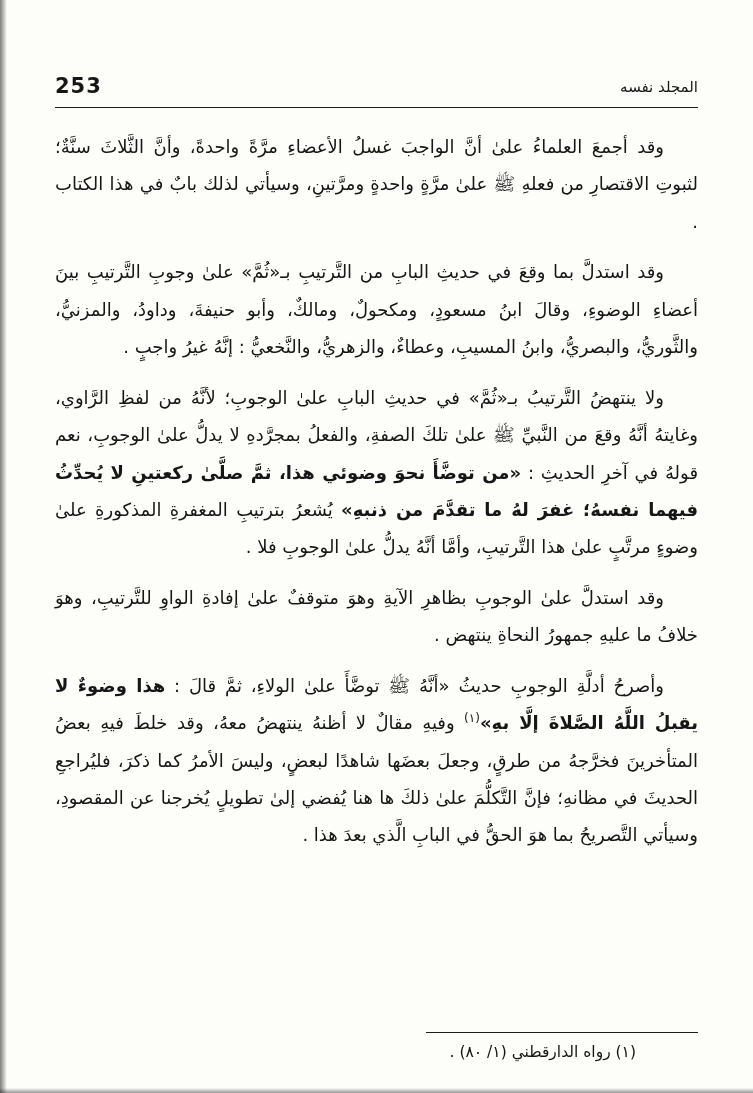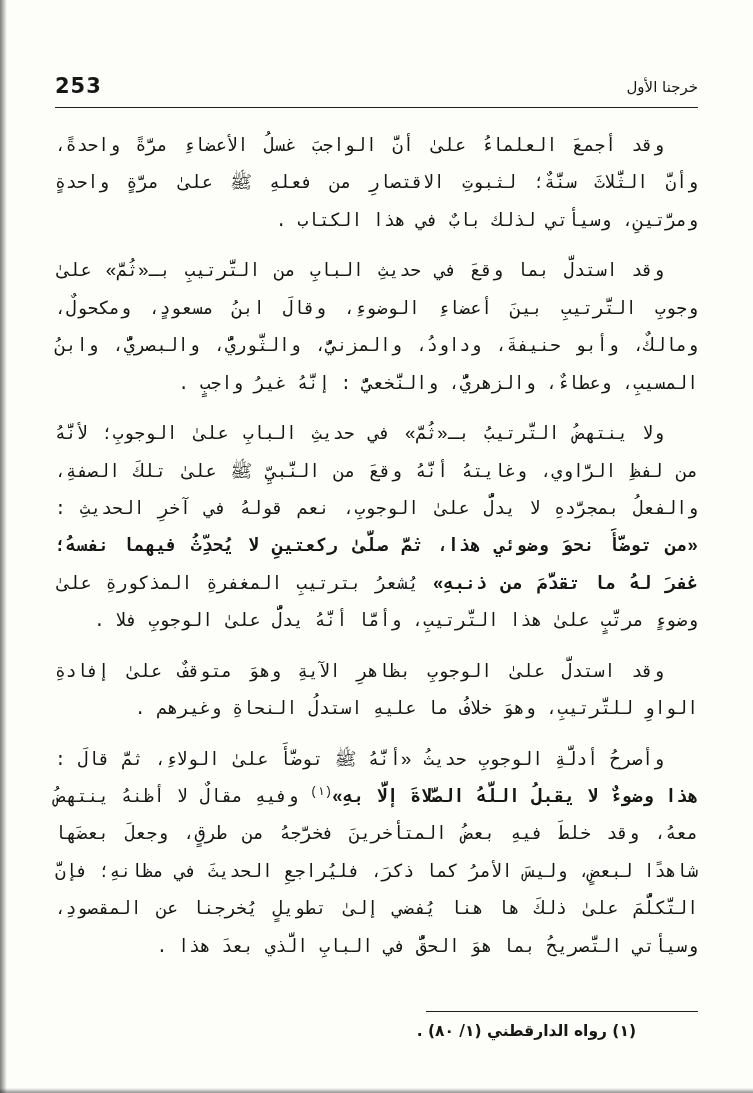"خرجنا الأول" span.volume-title { text: خرجنا الأول -> المجلد نفسه }
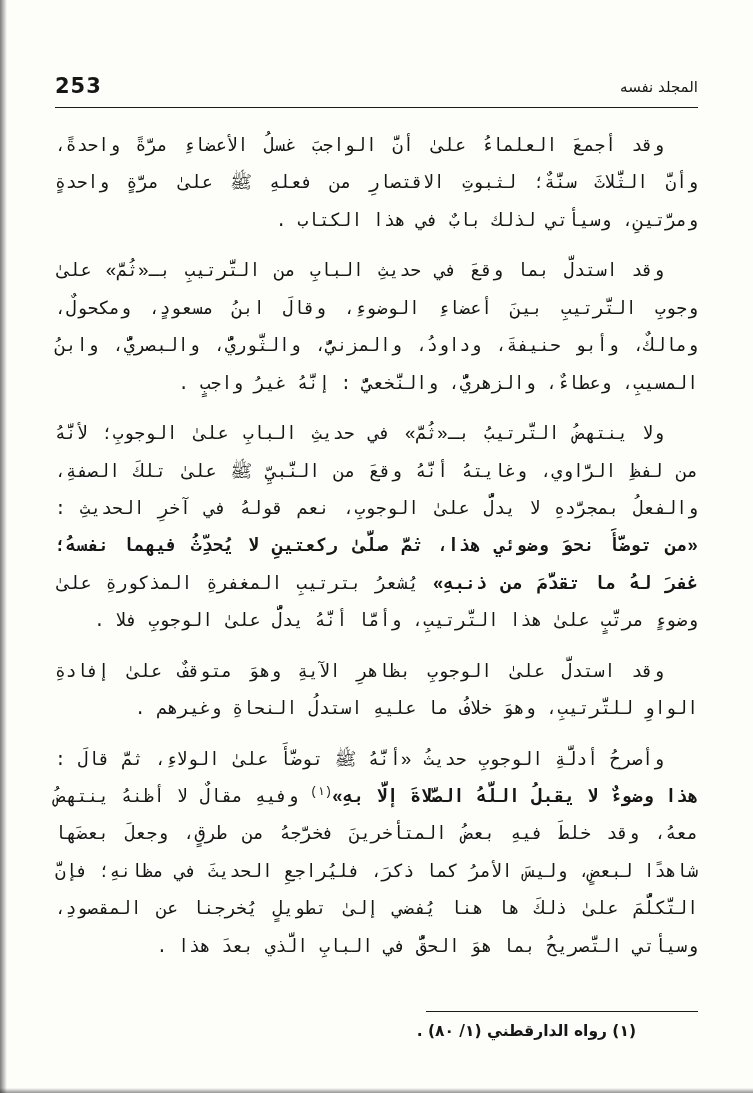"وقد أجمعَ العلماءُ علىٰ أنَّ" .body-text p { font-family: Liberation Mono, monospace -> none }
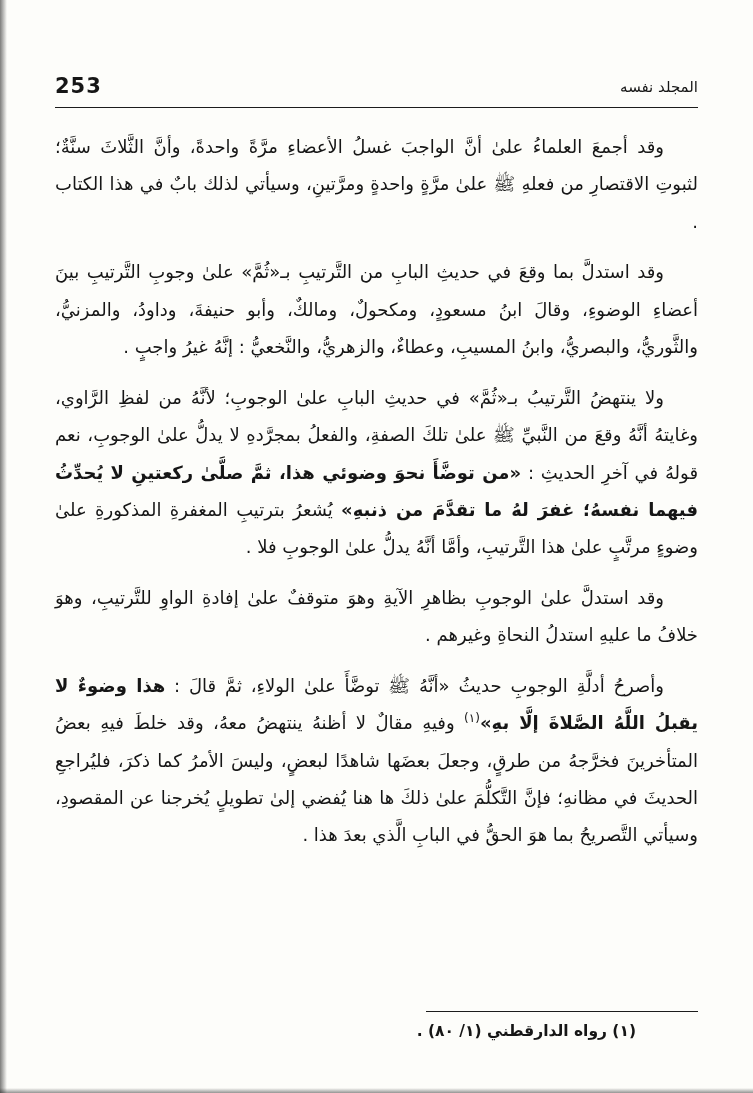"وقد استدلَّ علىٰ الوجوبِ بظاهرِ" span { text: استدلُ النحاةِ وغيرهم -> جمهورُ النحاةِ ينتهض }
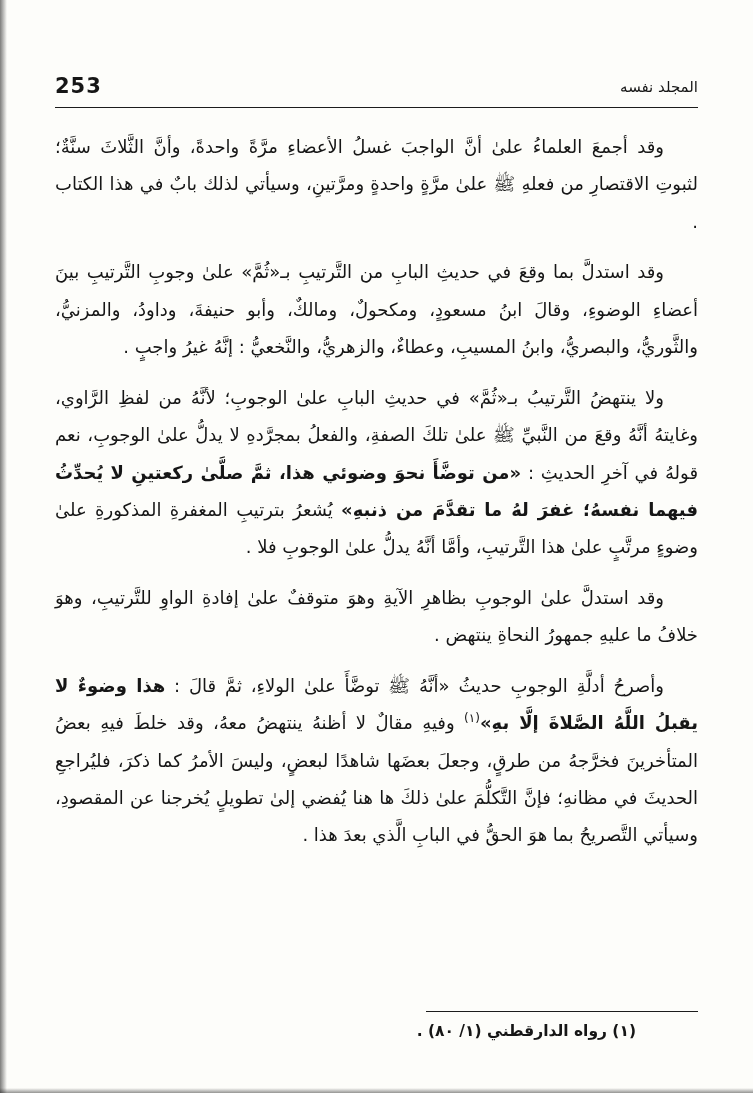"(١) رواه الدارقطني (١/ ٨٠)" .footnote-area { bottom: 53px -> 32px; font-weight: bold -> none }
